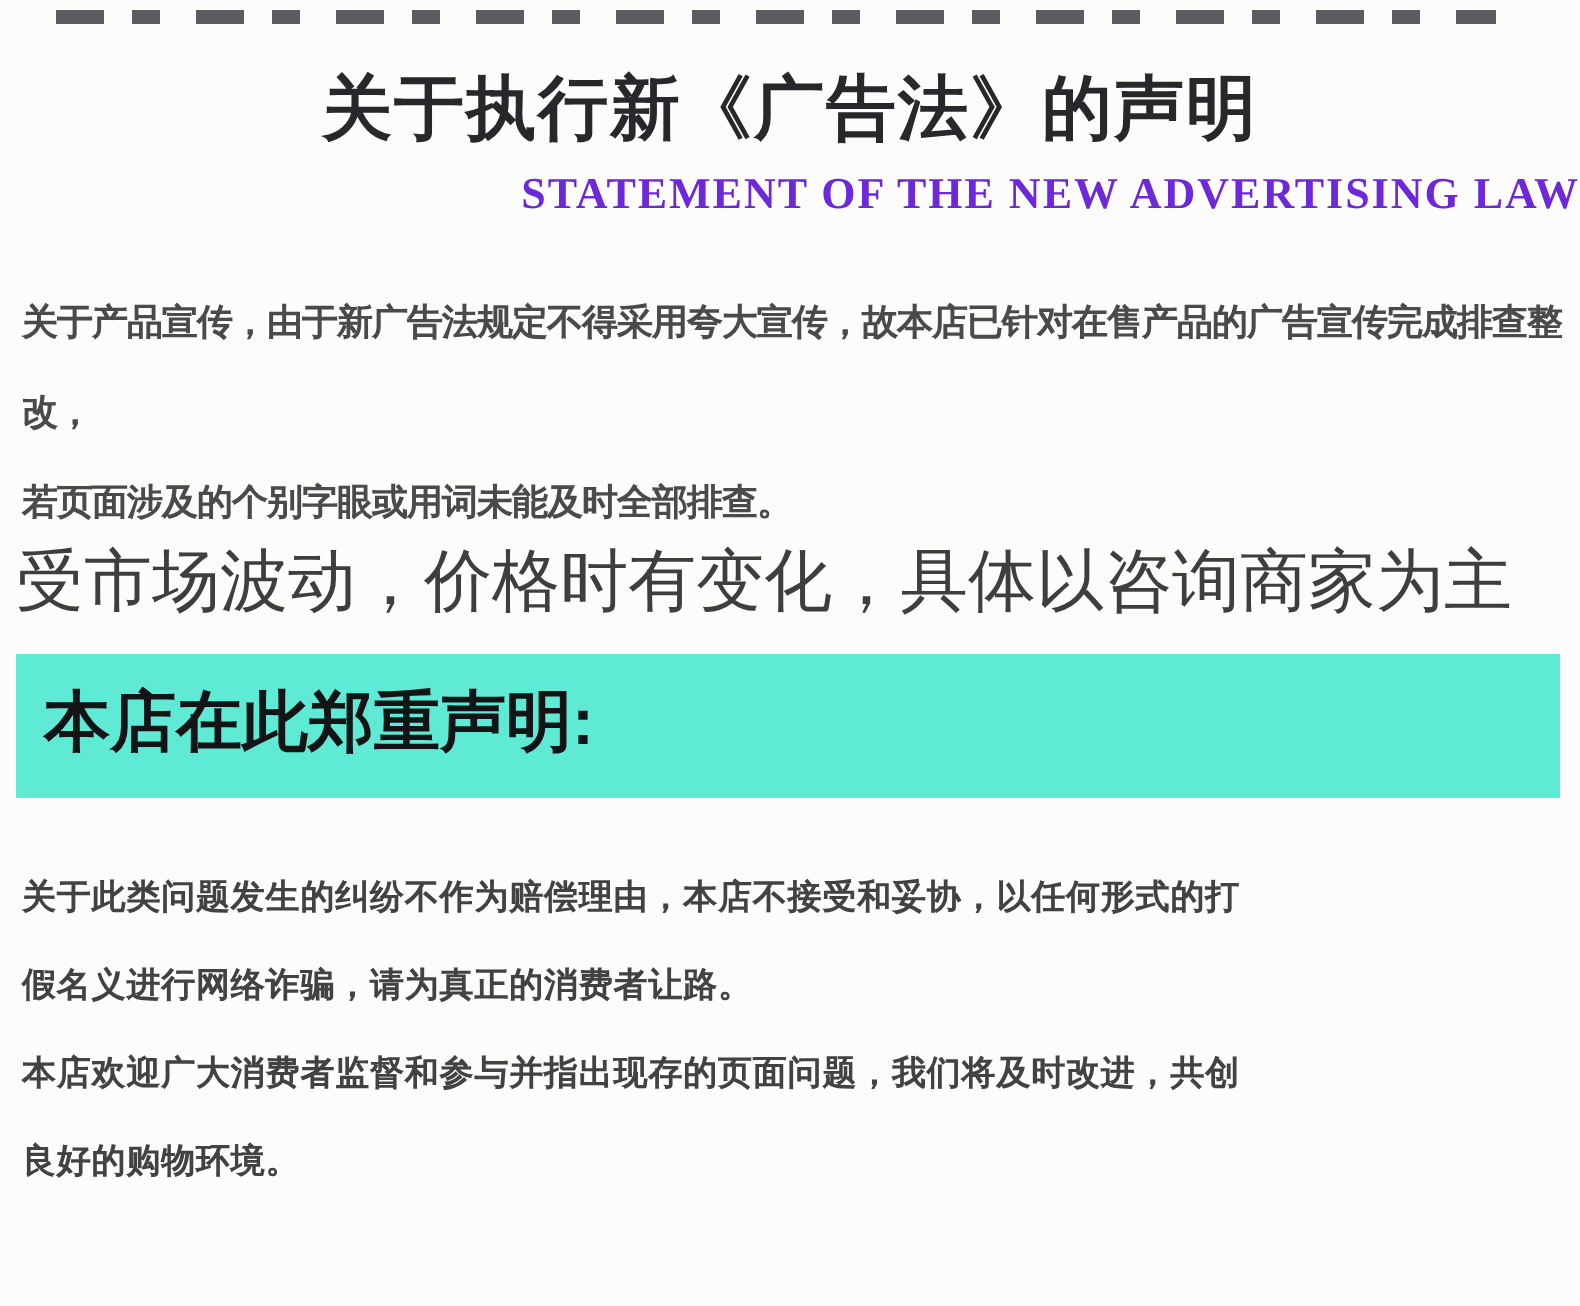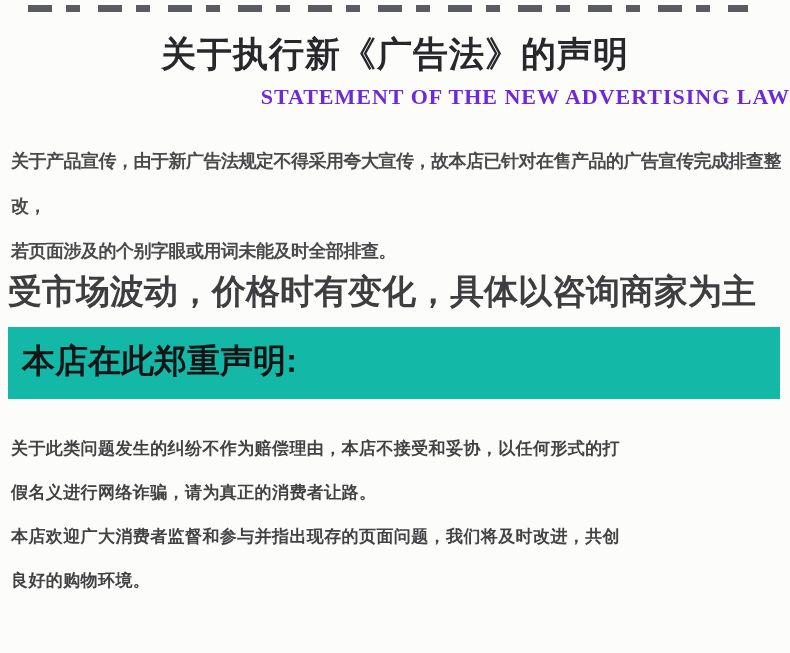"受市场波动，价格时有变化，具体以咨询商家为主" .price-notice { font-weight: bold -> normal }
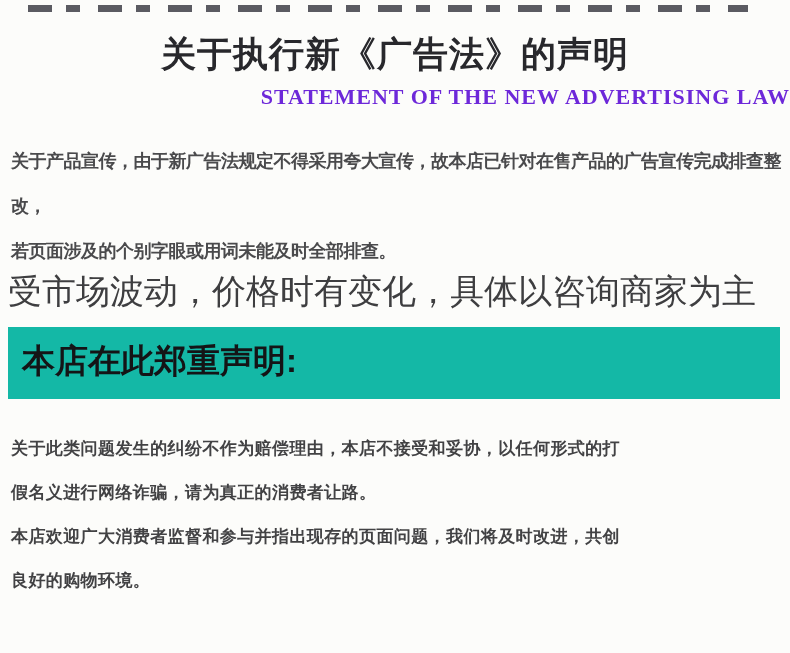"本店在此郑重声明:" .declaration-box { background: #14b8a6 -> #5eead4 }
